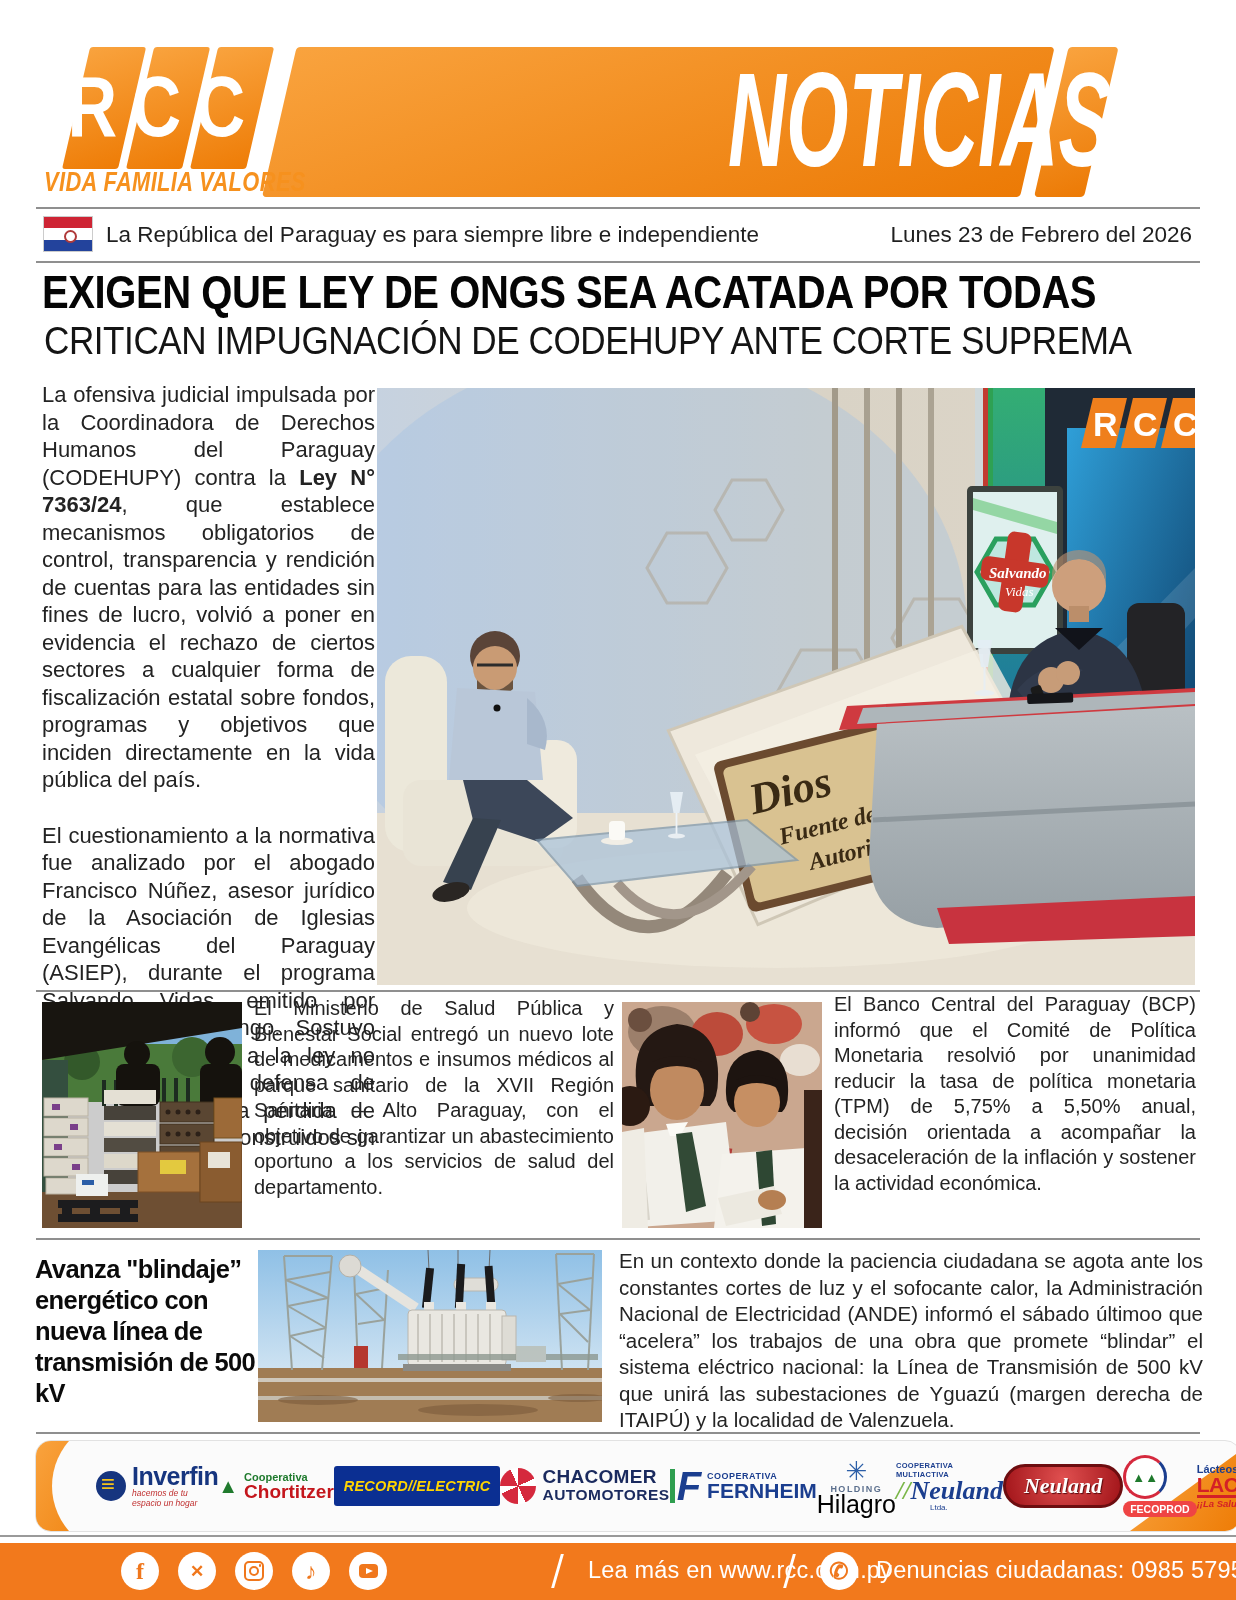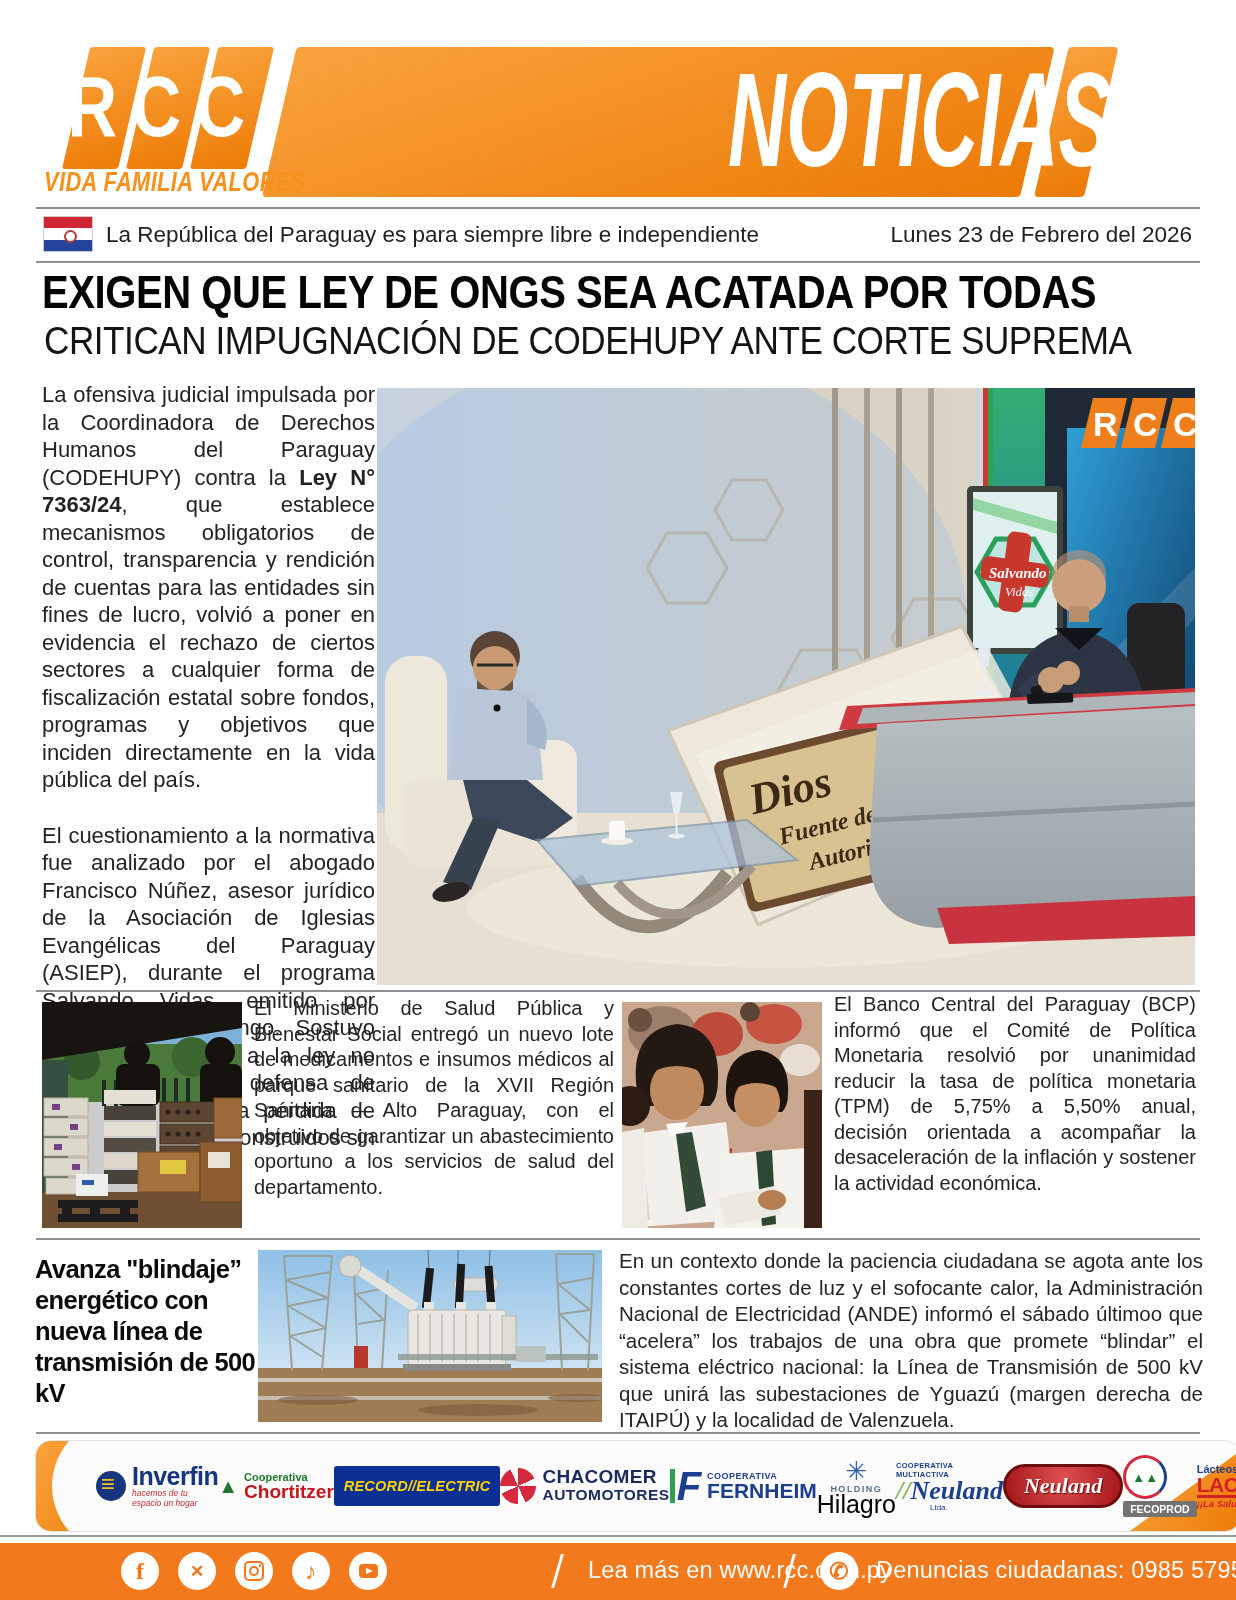"FECOPROD" .fec-pill { background: #737373 -> #ef4444; border-radius: 2px -> 8px }
